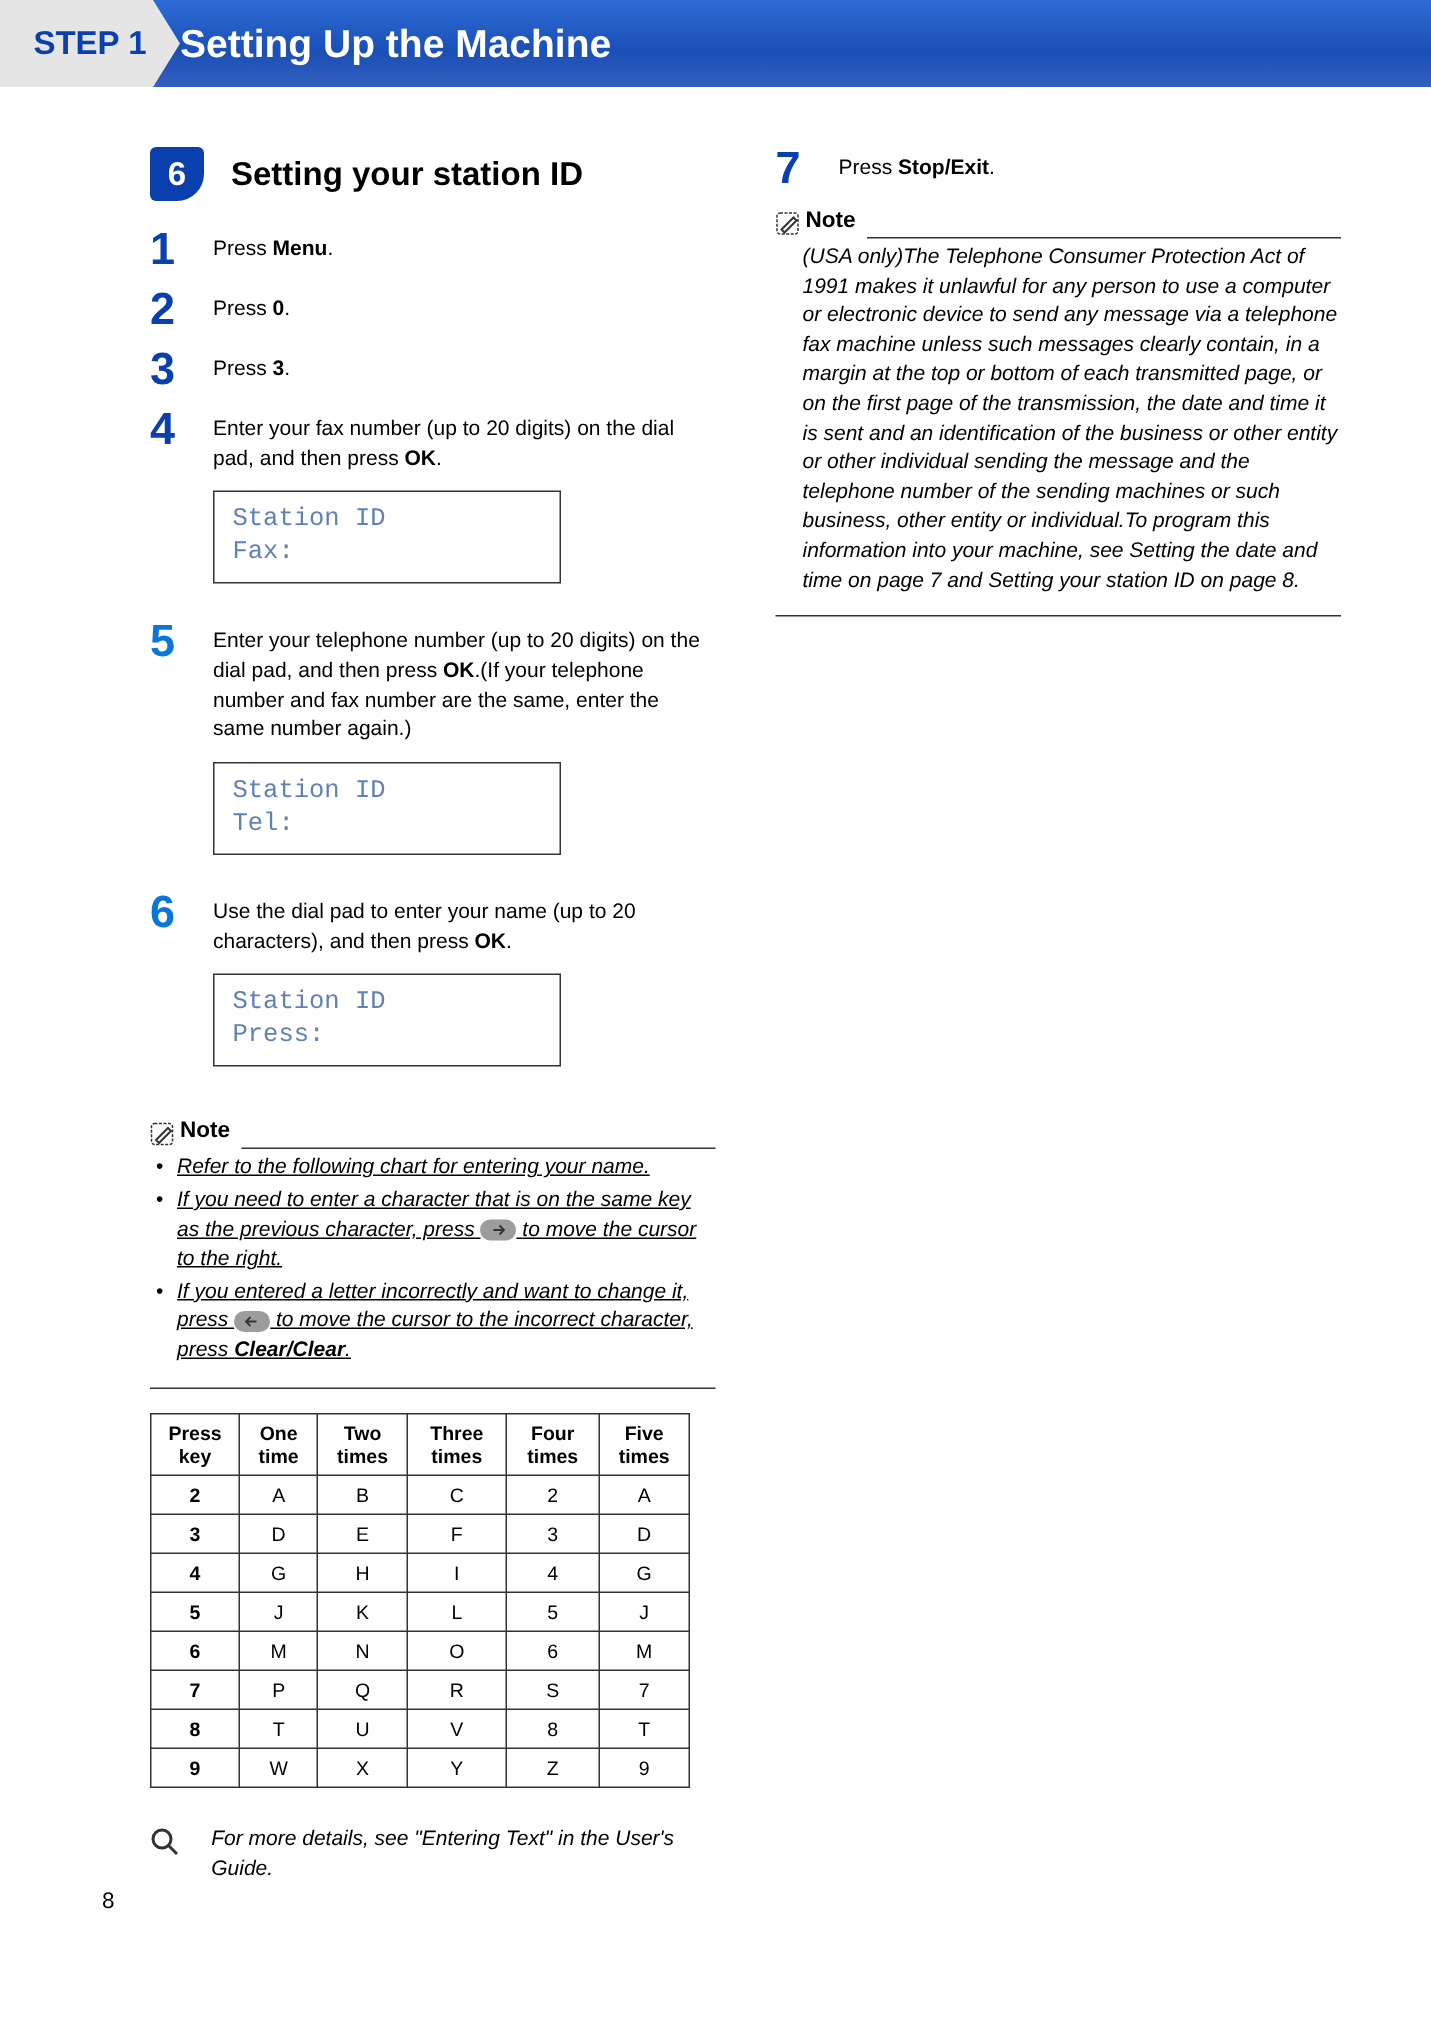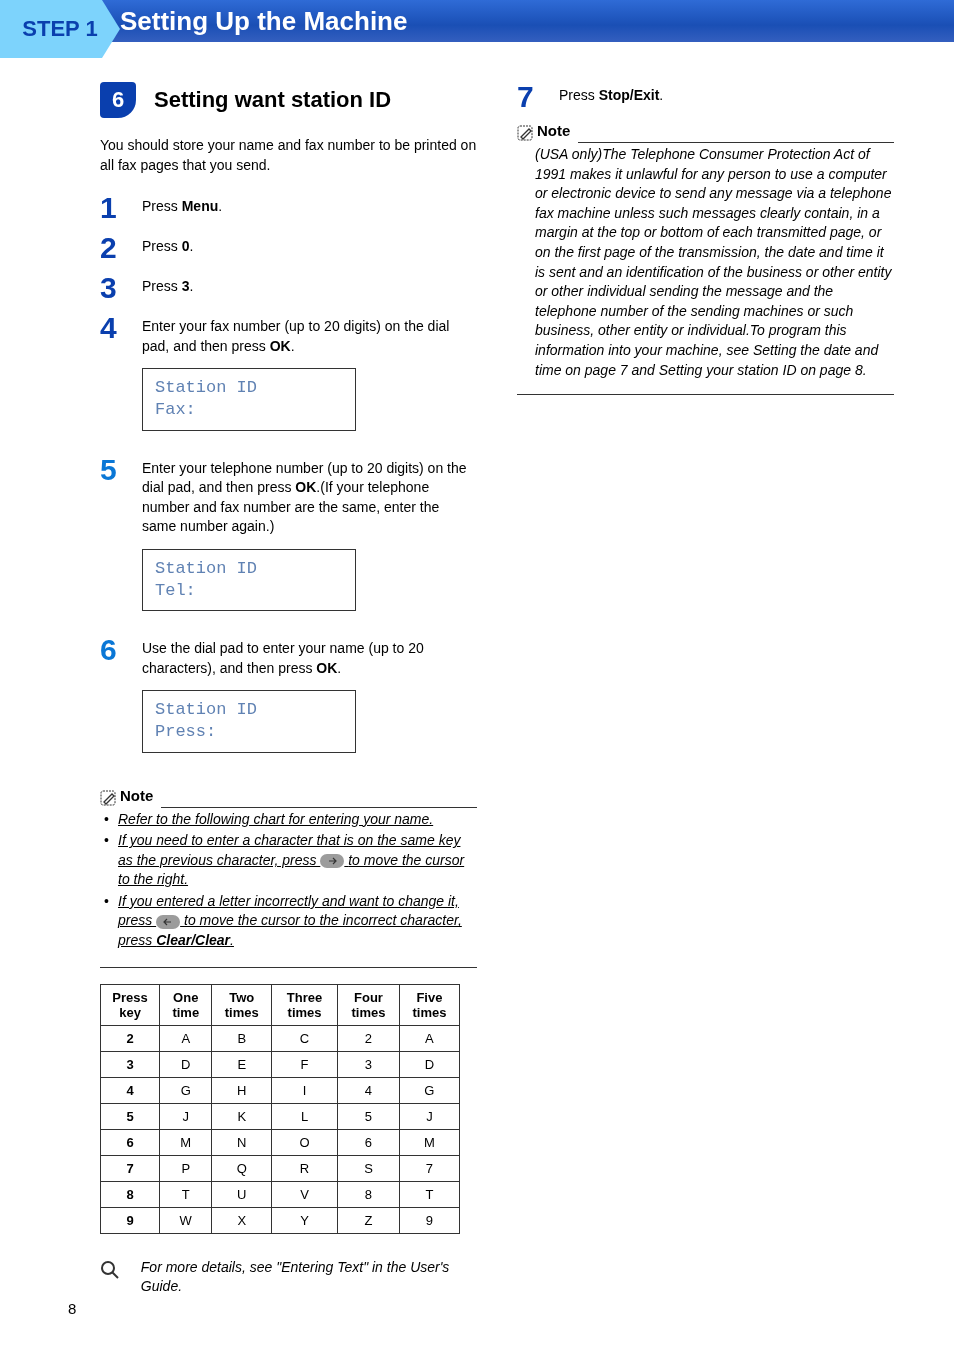"STEP 1" .step1 { background: #7dd3fc -> #e5e5e5 }
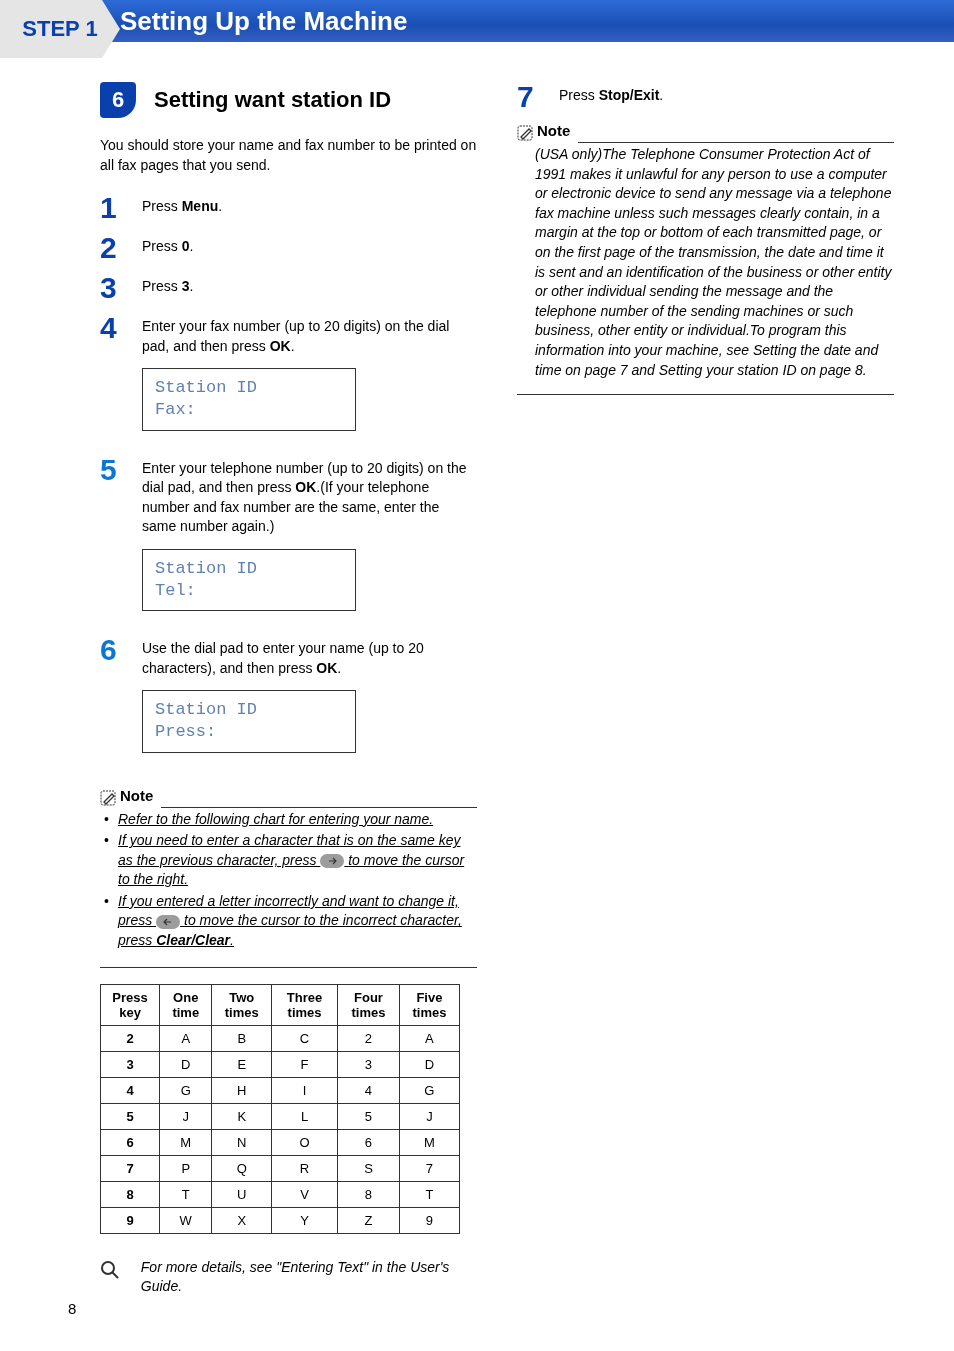"Setting Up the Machine" .banner { height: 42px -> 58px }
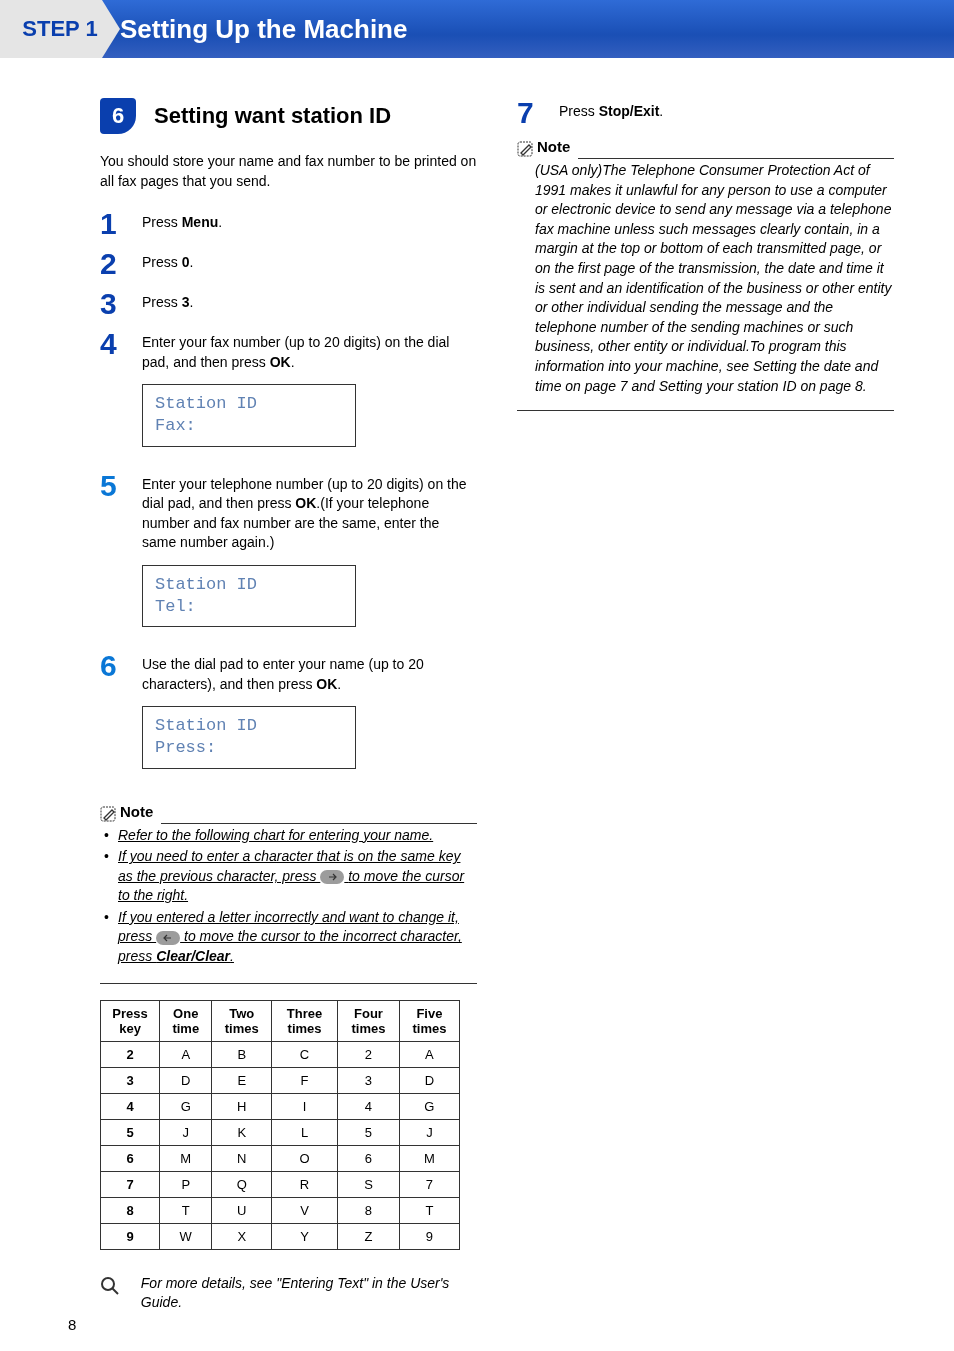"Setting want station ID" h2 { text: want -> your }
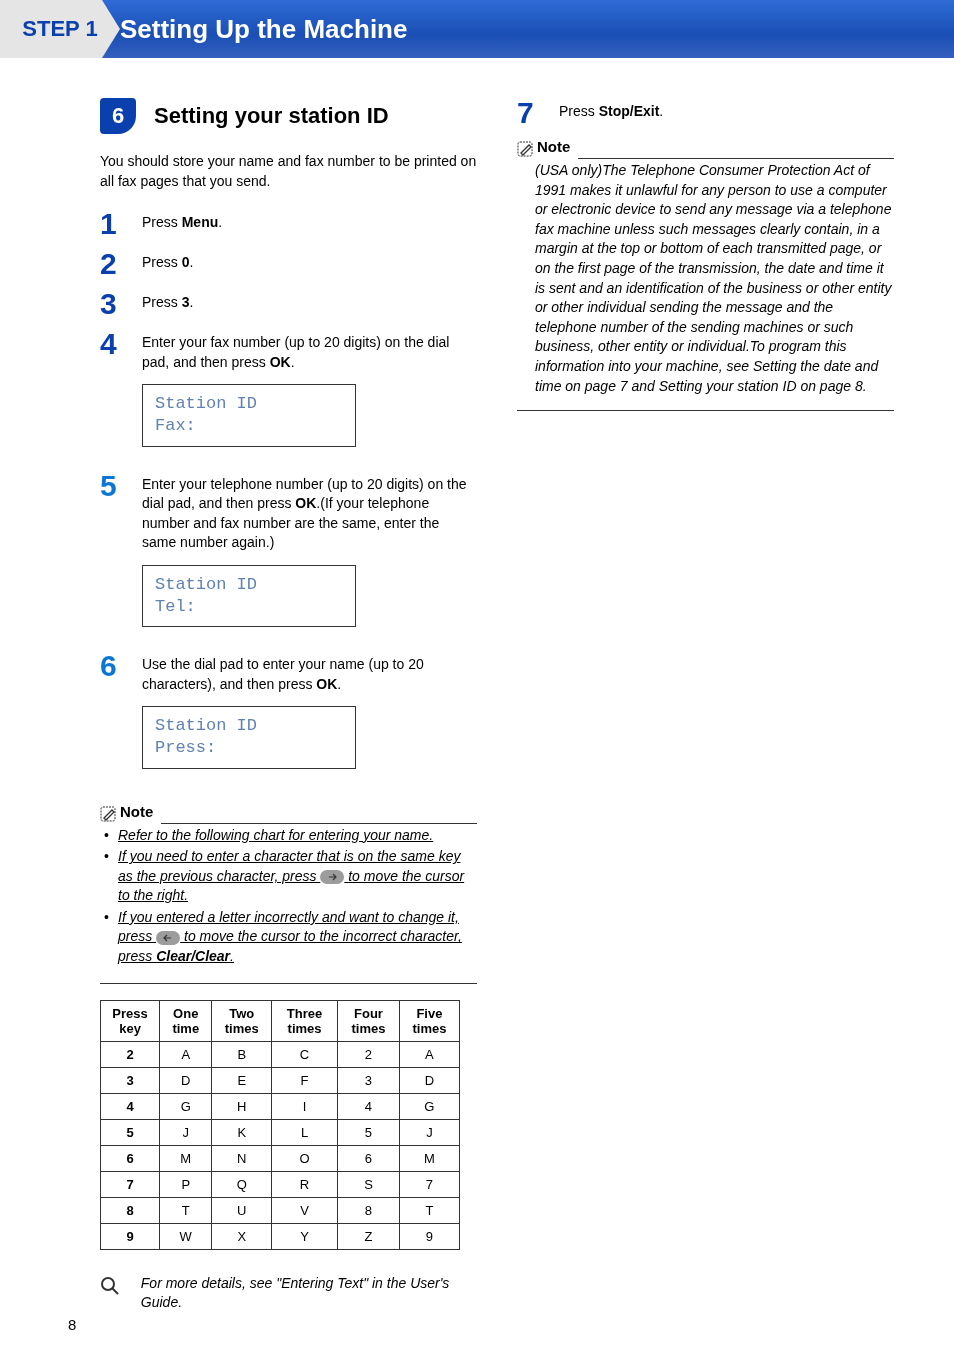"You should store your name" p.intro { html: <p>You should store your name and fax number to be printed on all fax pages that you send.</p> -> none }
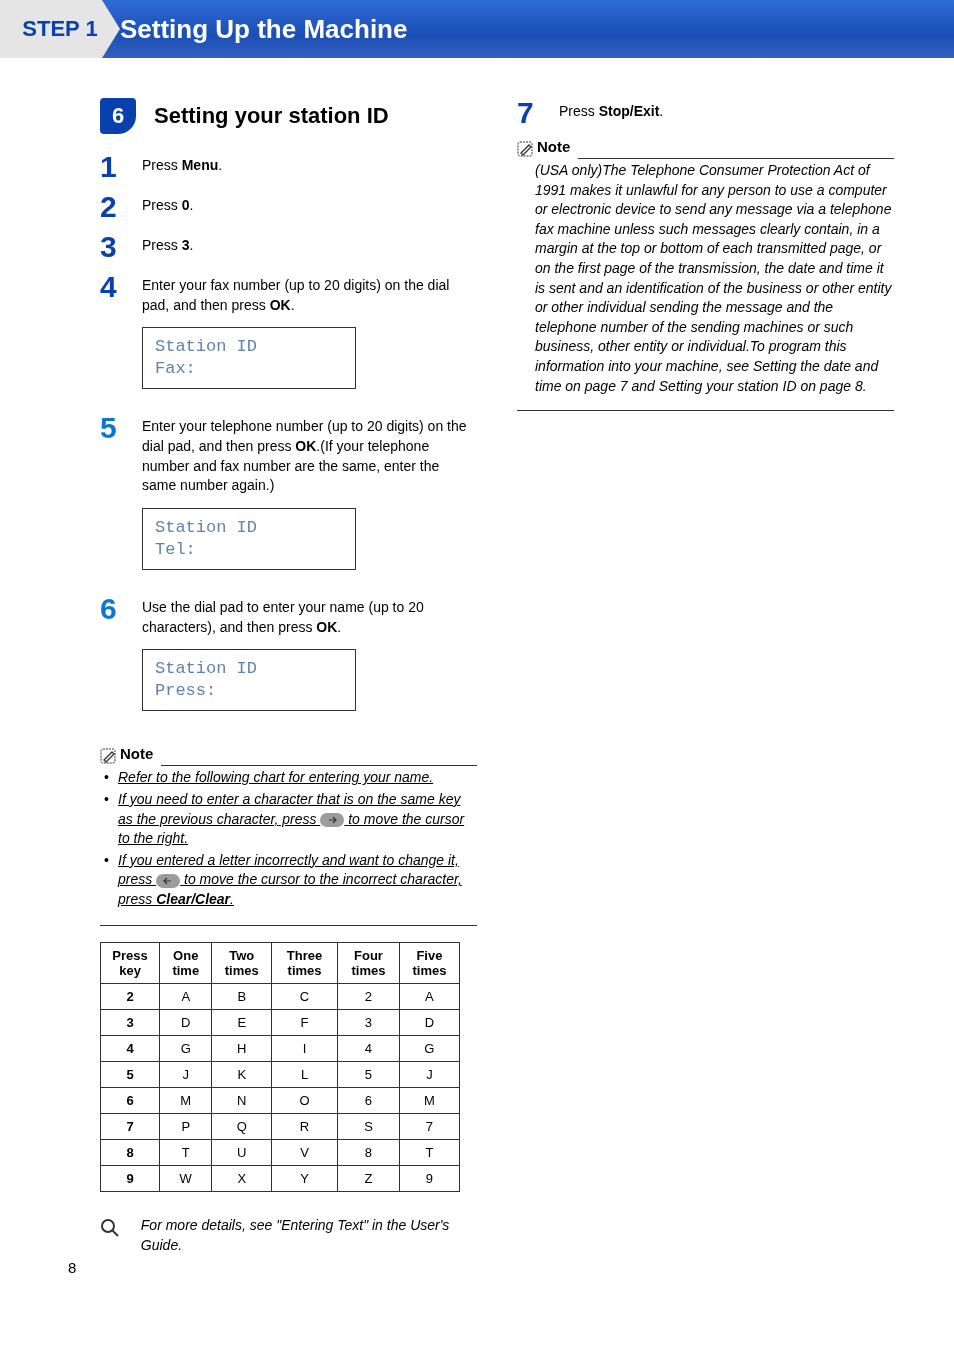"Station ID" .lcd-box { width: 214px -> 232px }
